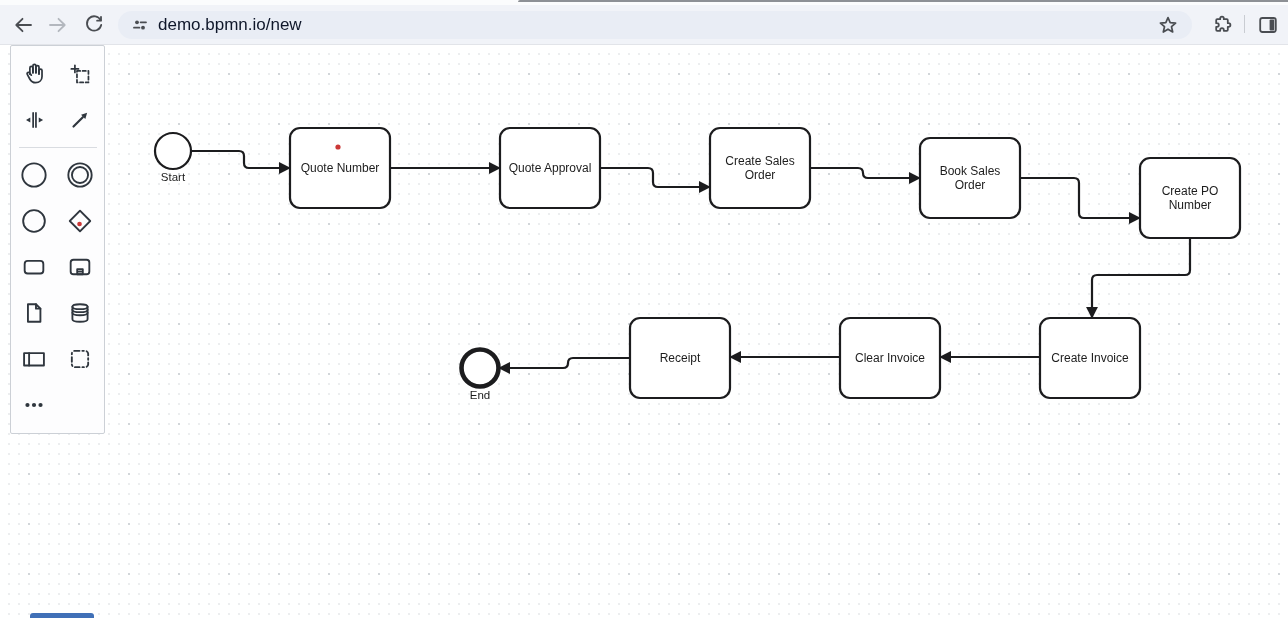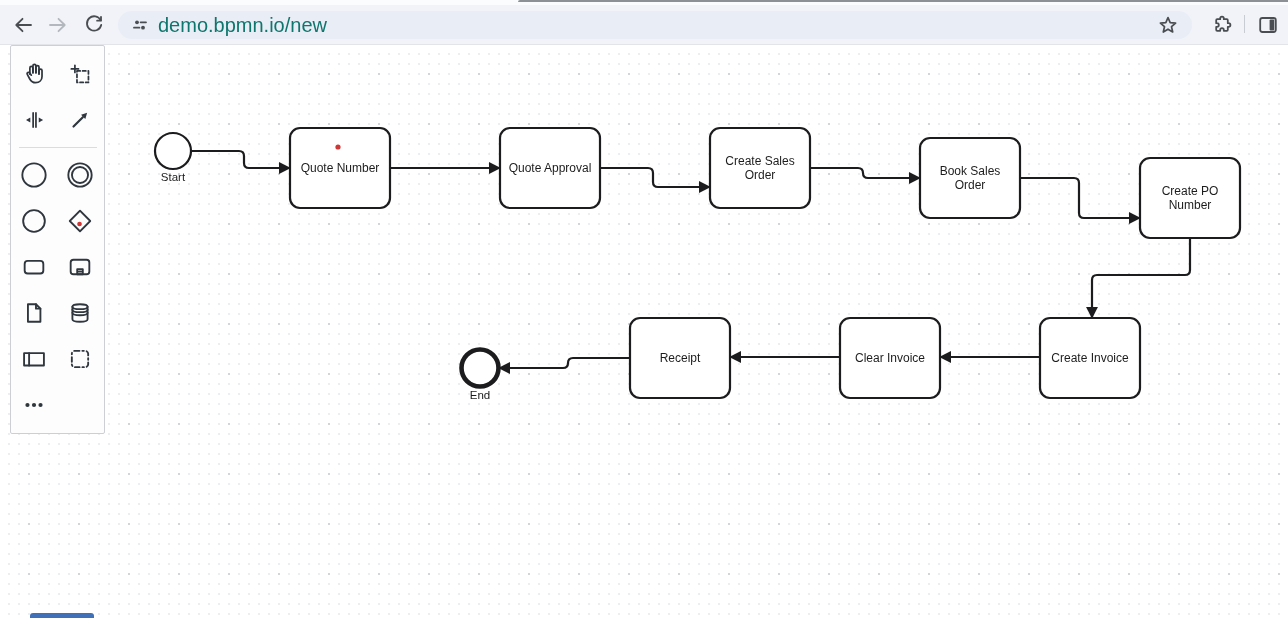"demo.bpmn.io/new" .omnibox .url-text { color: #0f766e -> #0f172a; font-size: 20px -> 17px }
